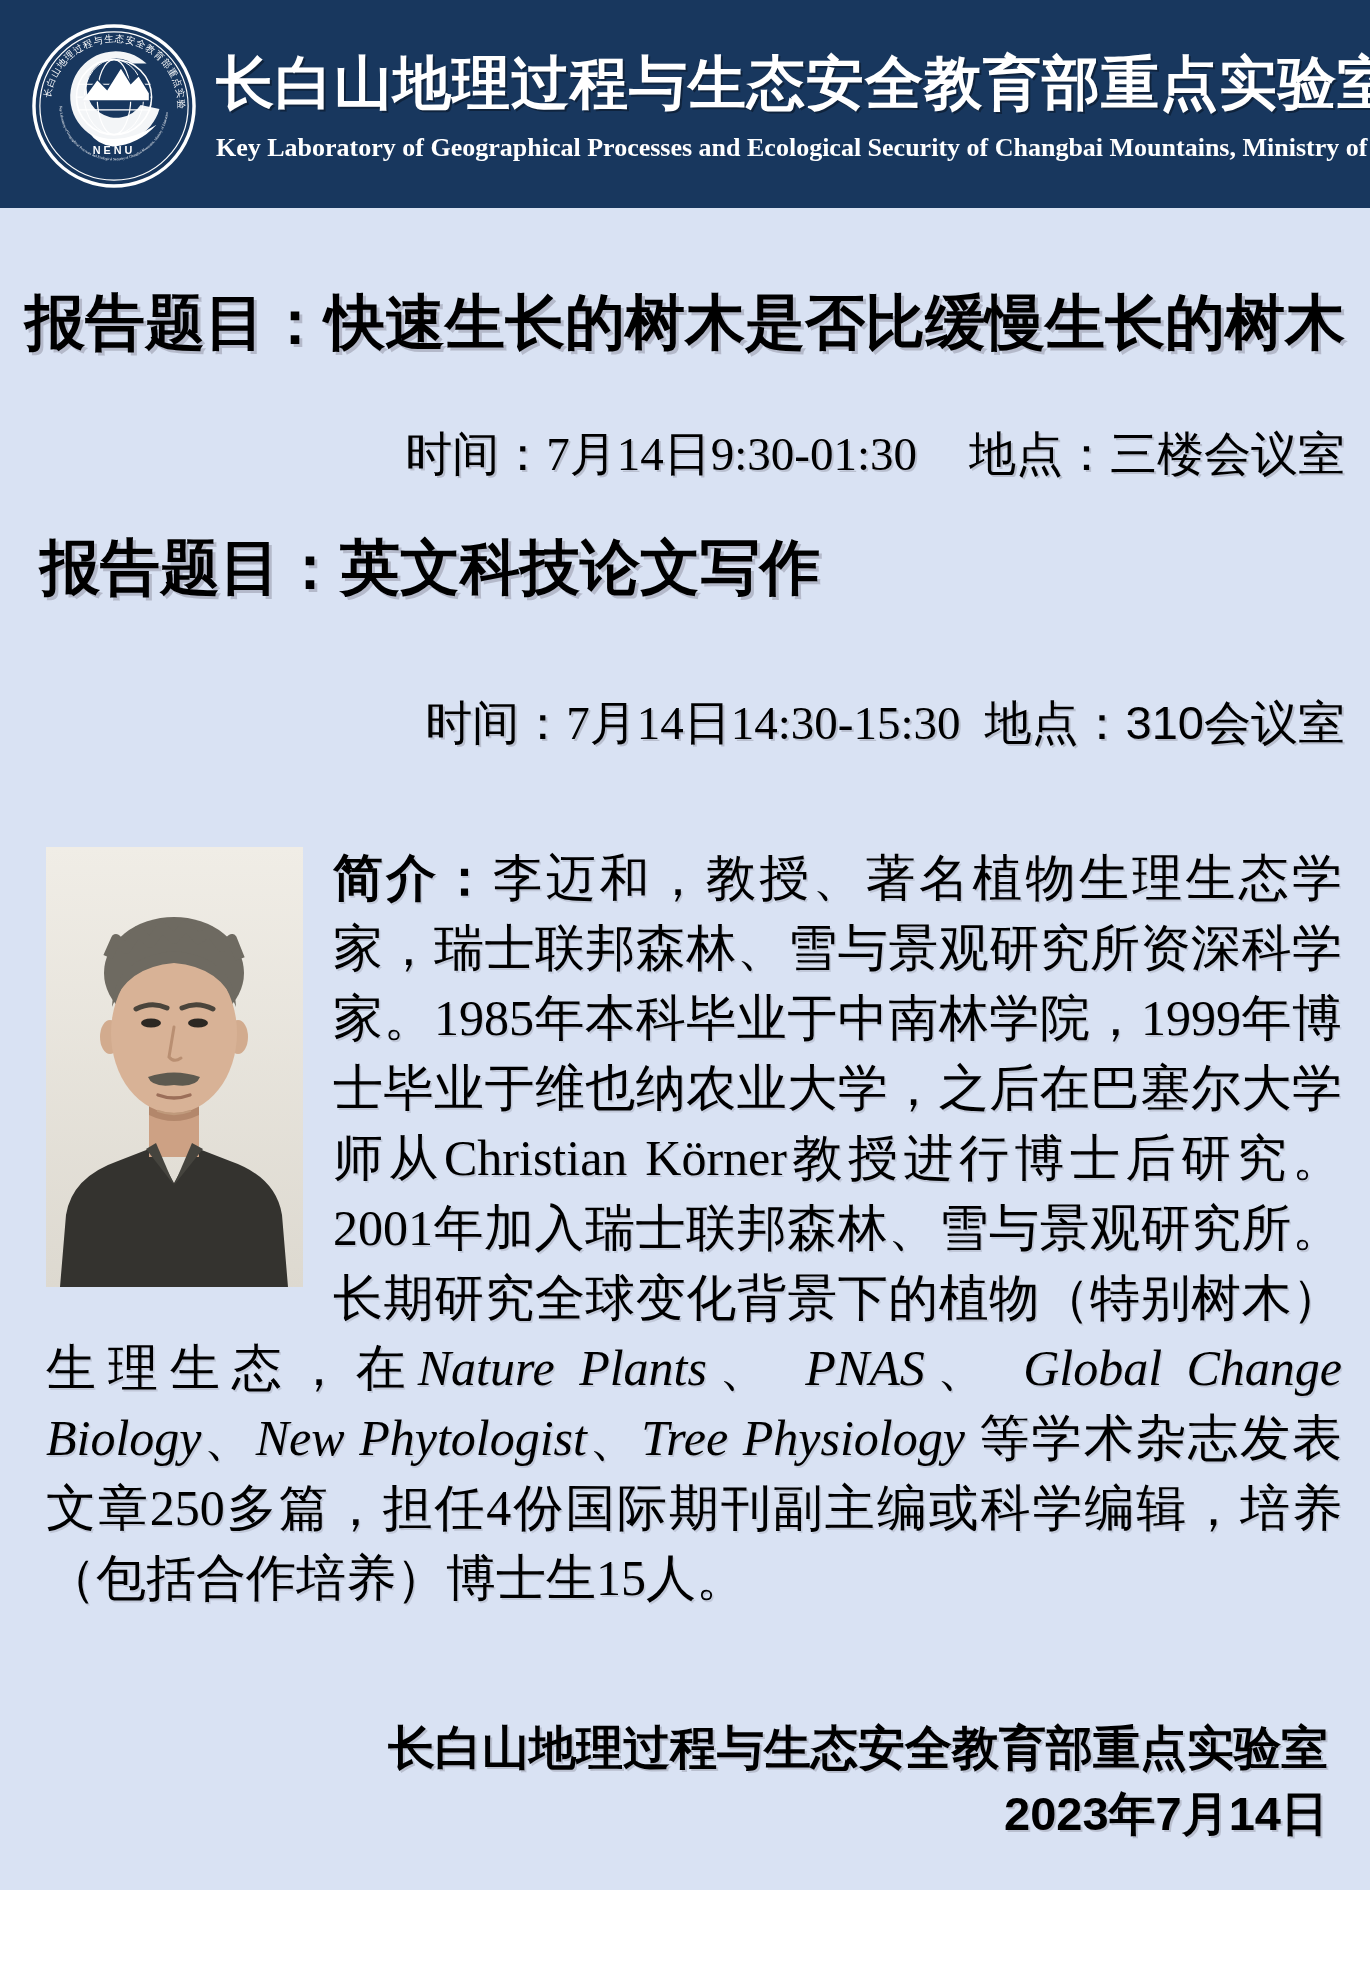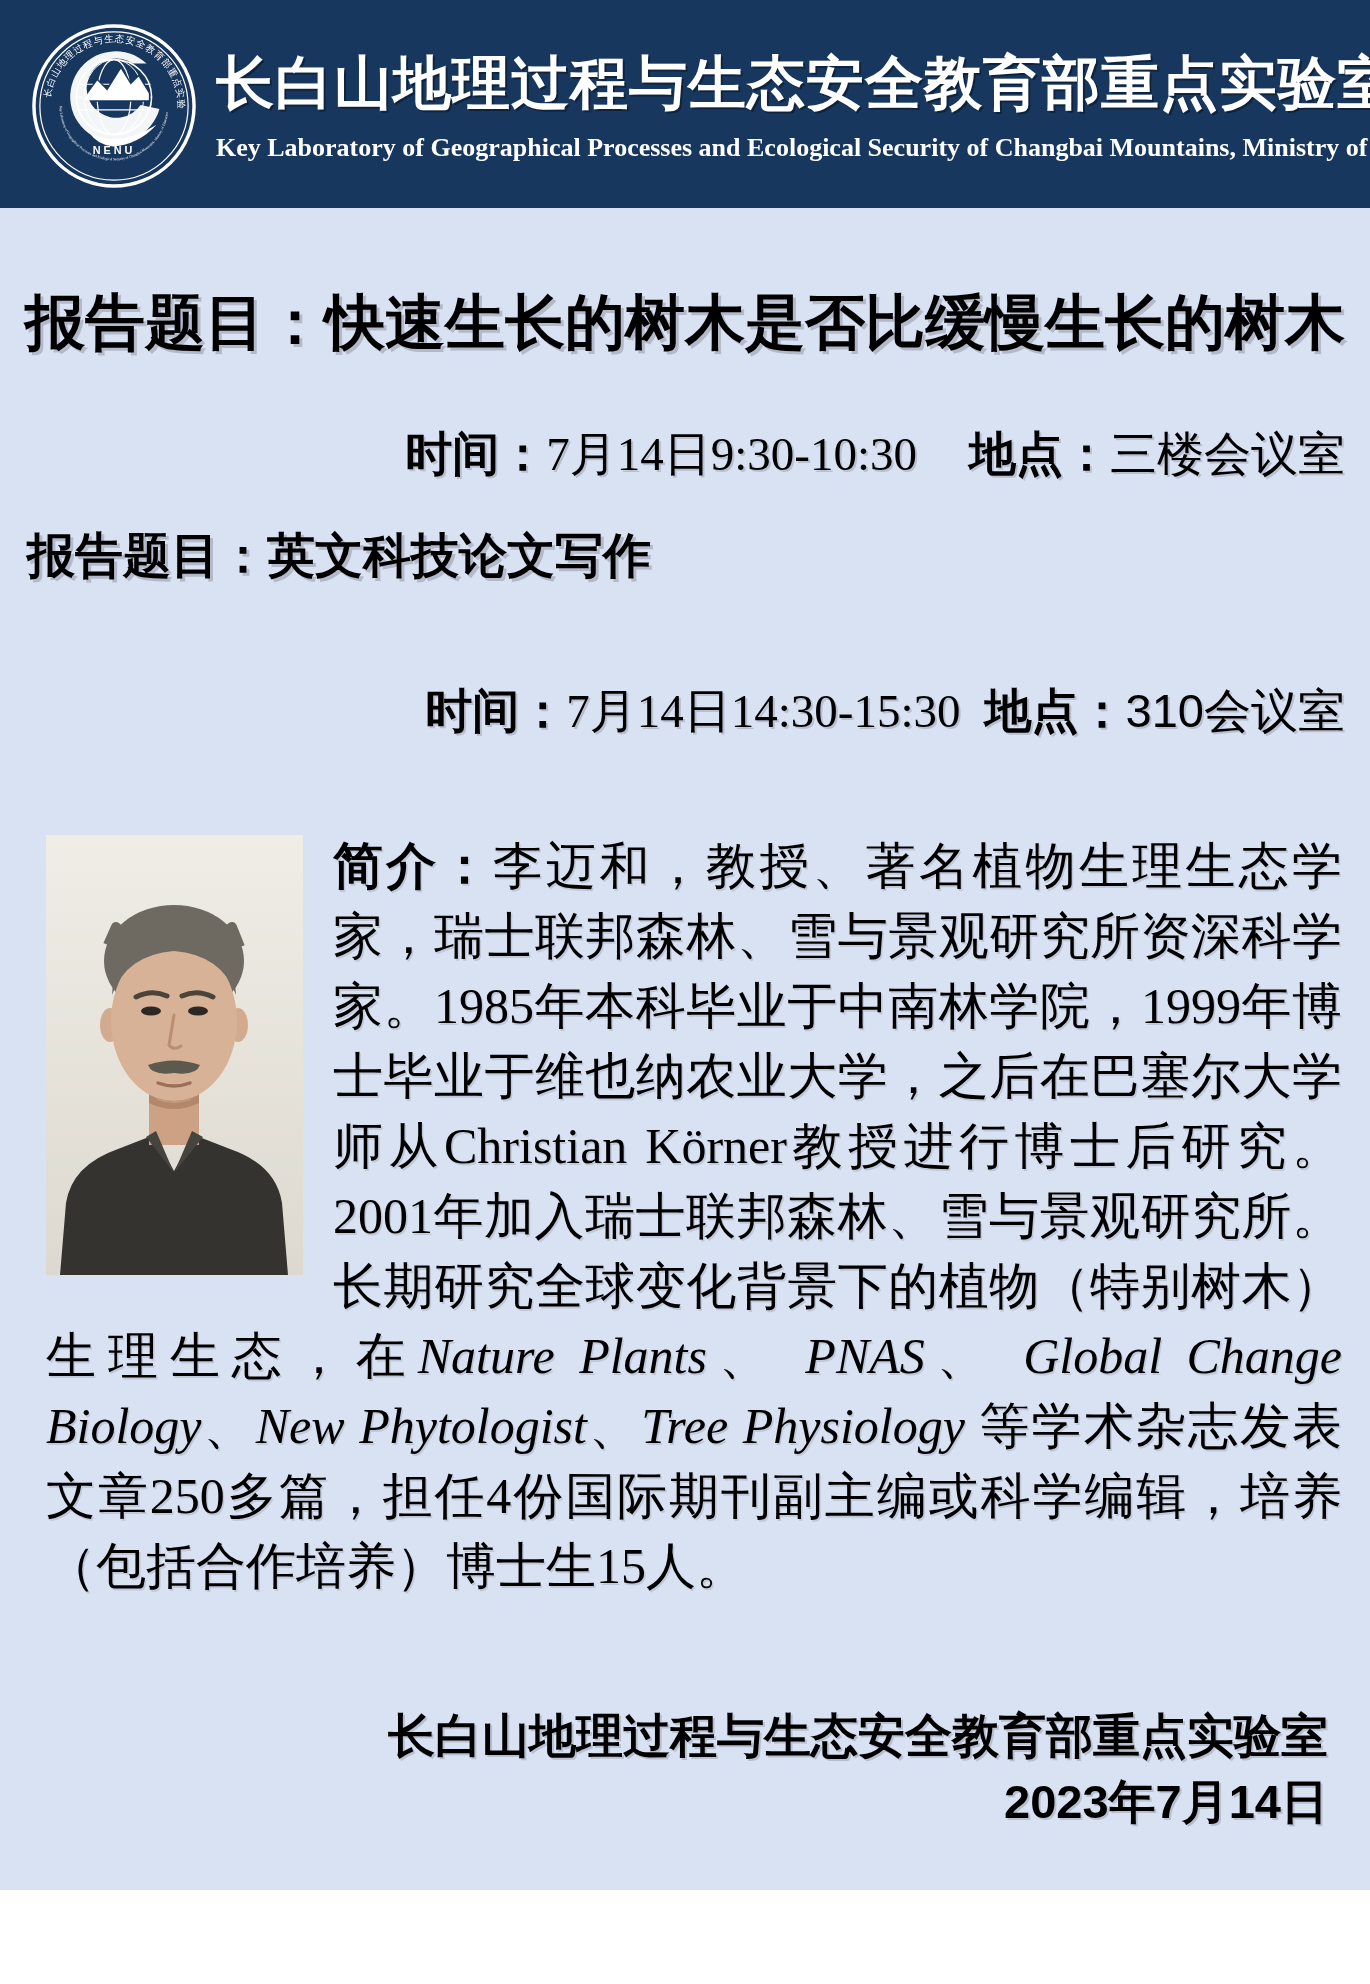"时间：" .timeline .label { font-weight: bold -> normal }
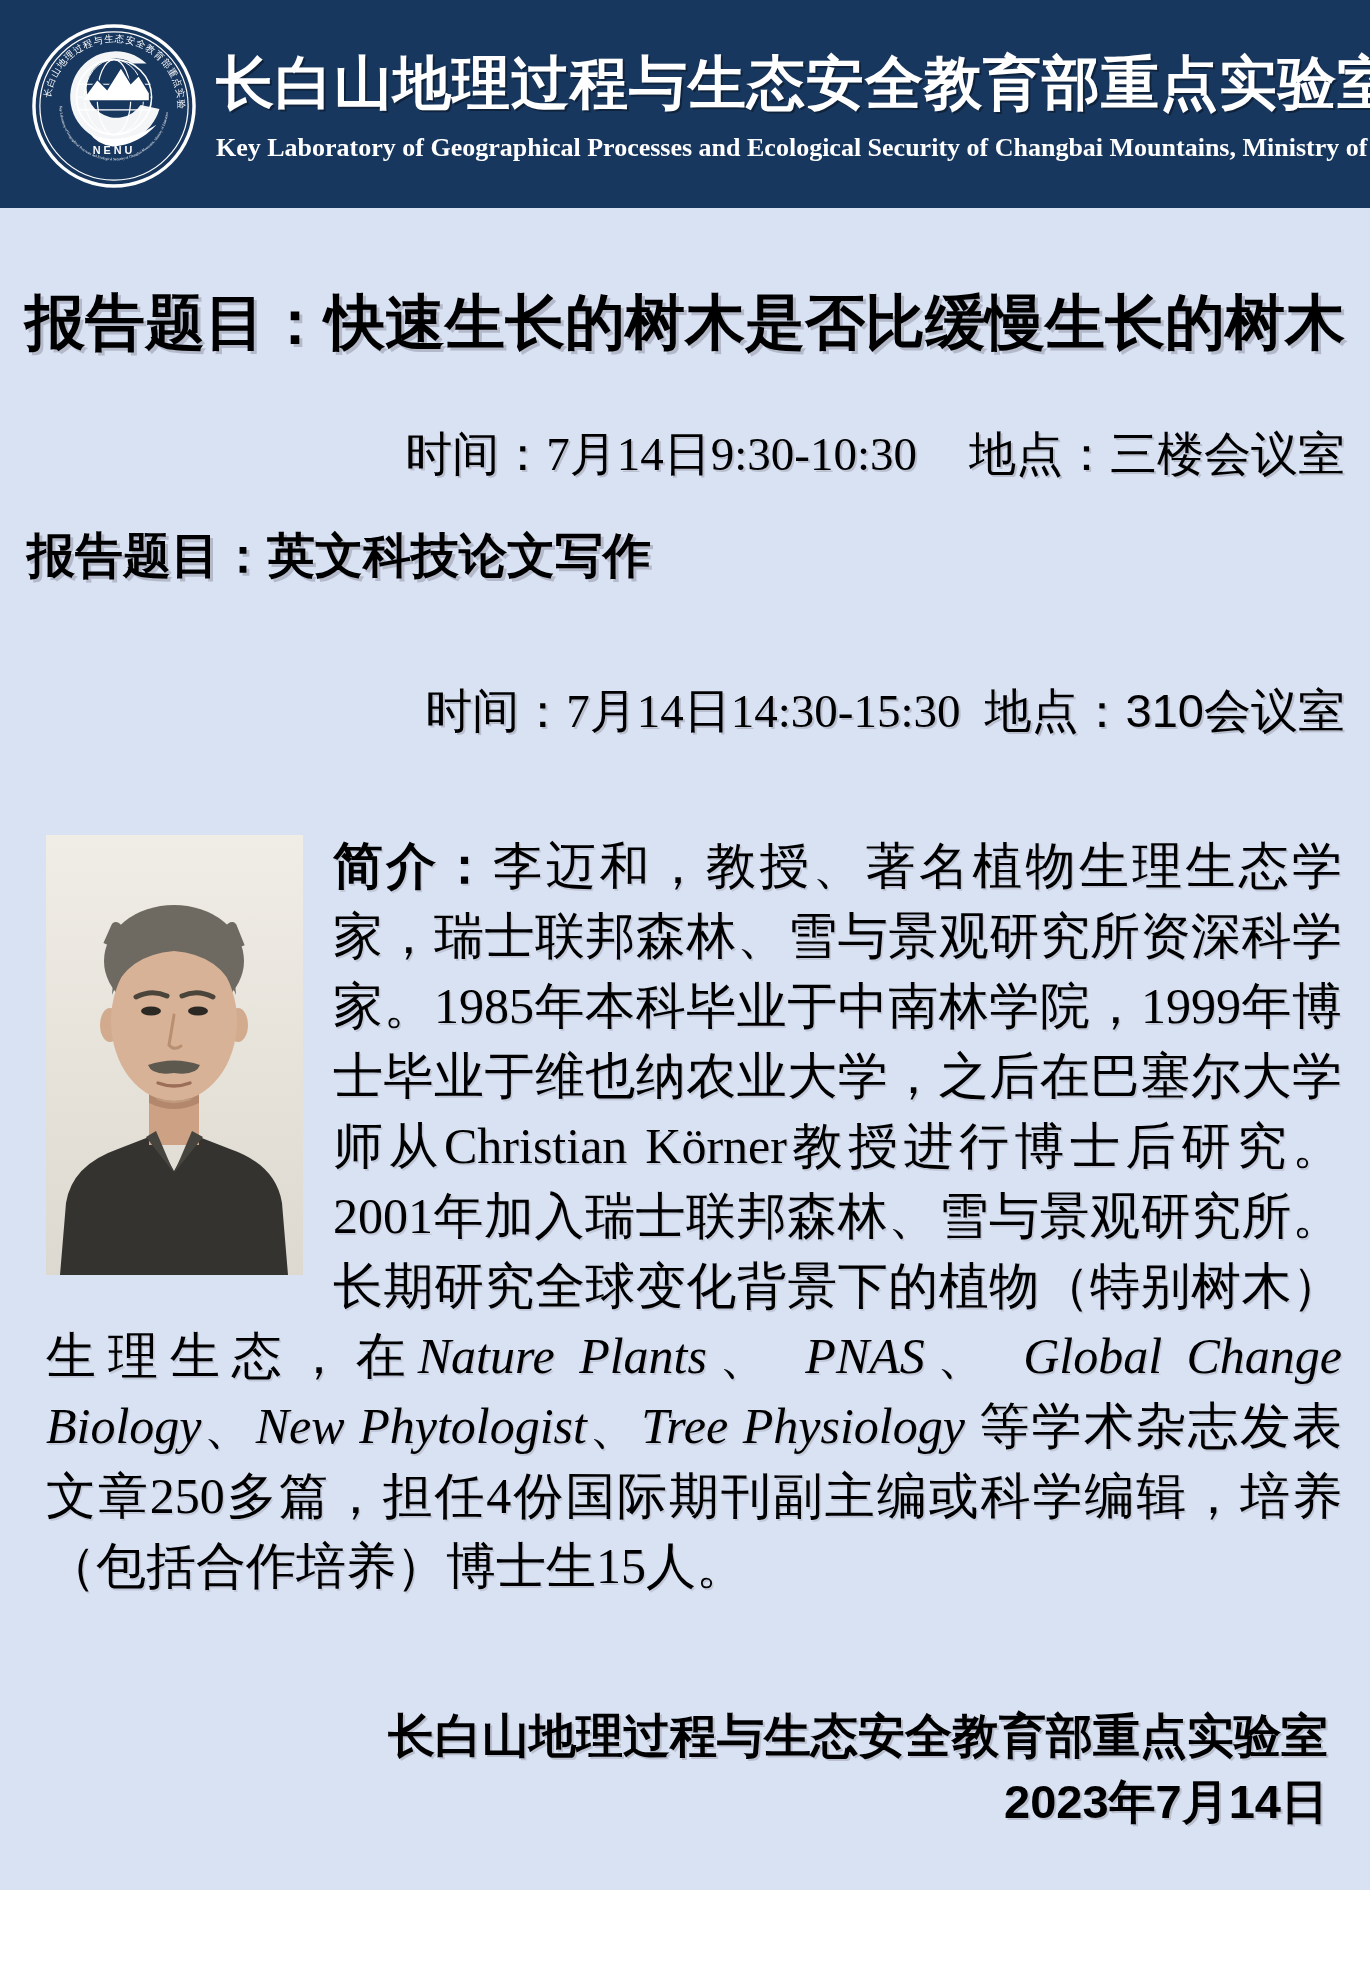"7月14日9:30-10:30" span.value { text: 9:30-10:30 -> 9:30-01:30 }
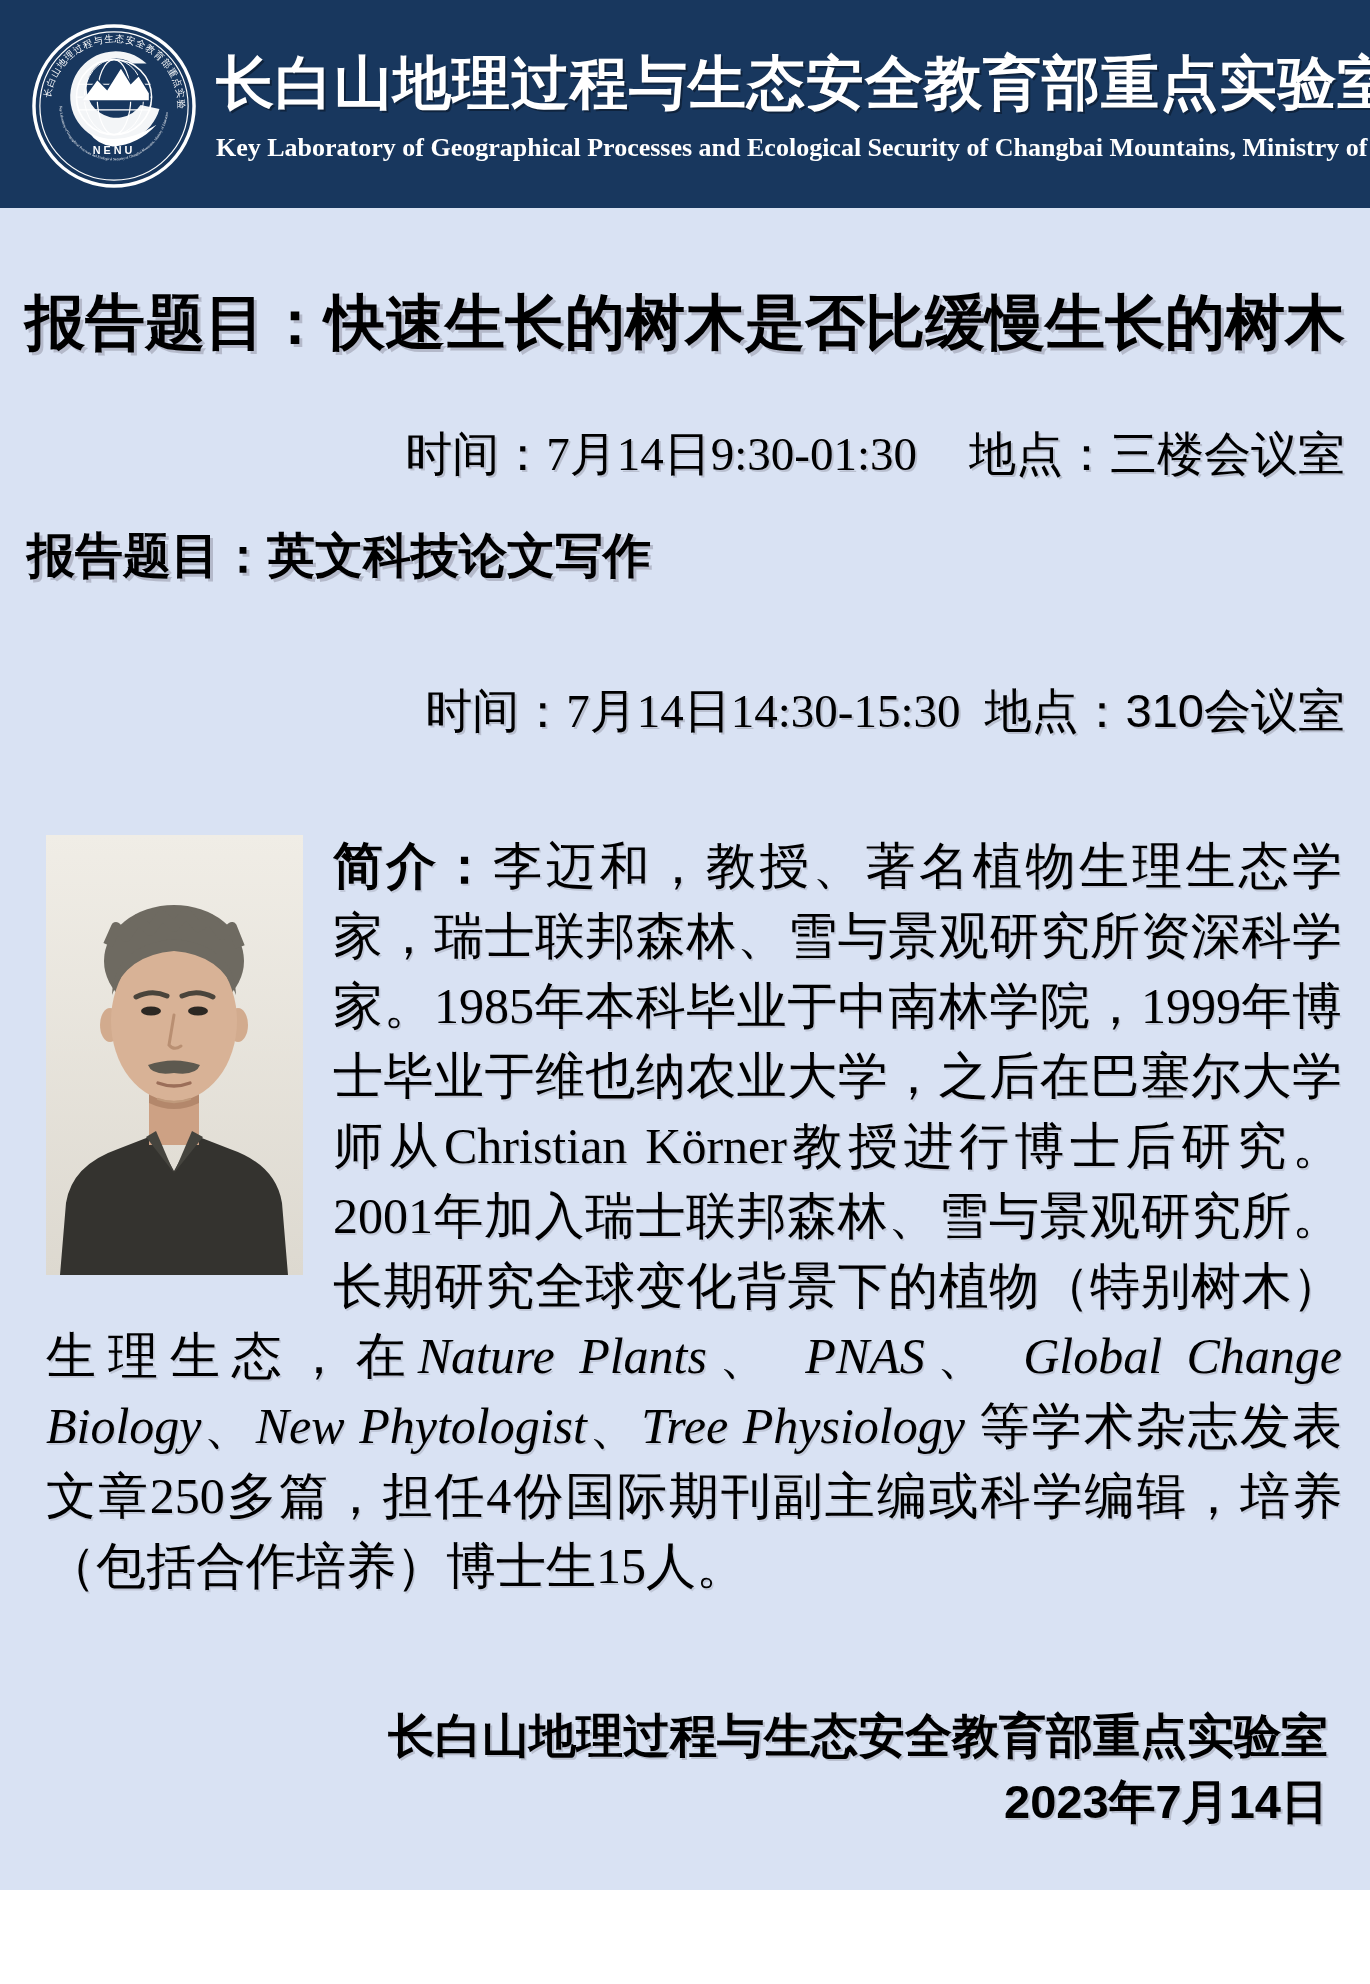"报告题目：英文科技论文写作" .talk2-title { font-size: 48px -> 60px; margin: 39px 0 0 0 -> 51px 0 0 0; padding-left: 27px -> 40px }
